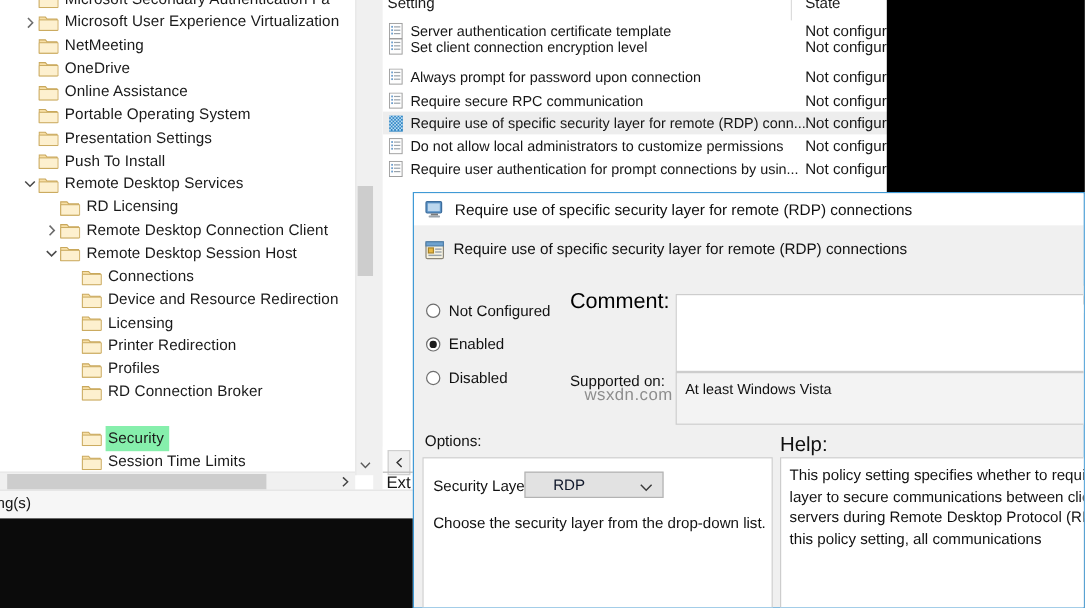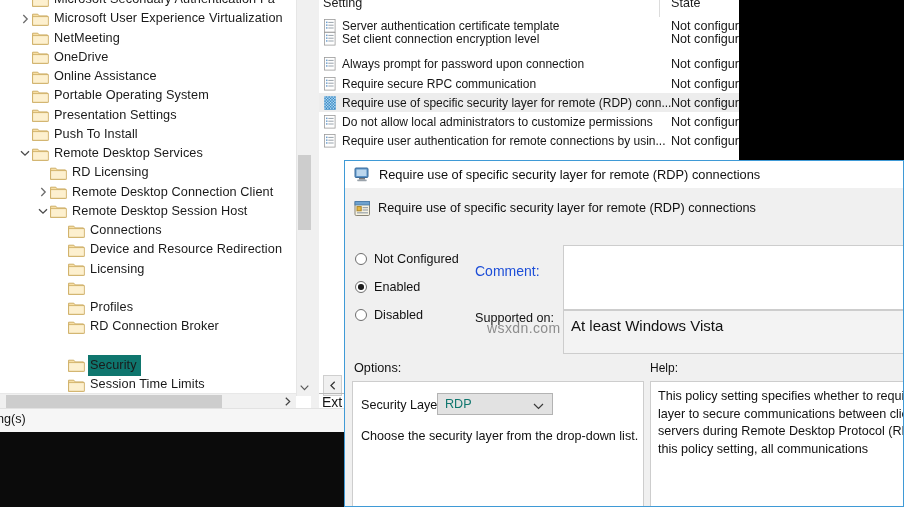"Require user authentication for remote" span.lname { text: remote -> prompt }
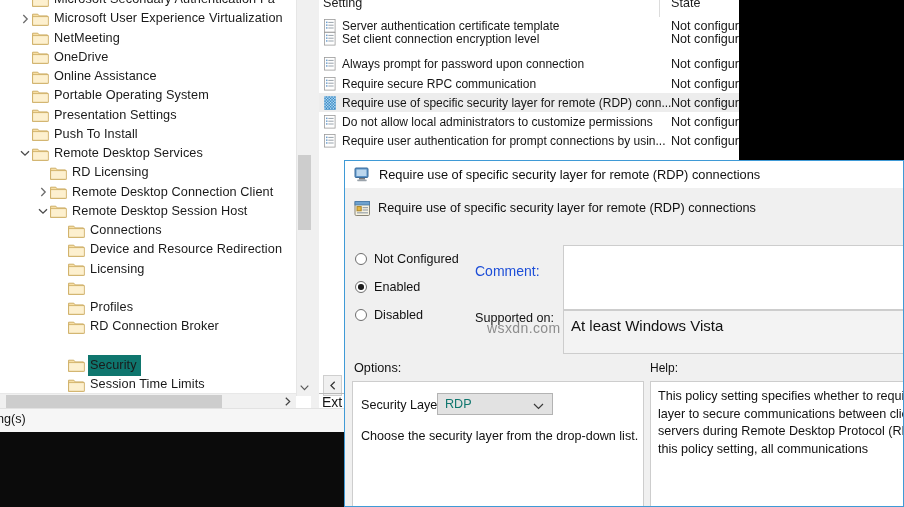"Comment:" #lbl-comment { color: #1d4ed8 -> #000000; font-size: 14px -> 18px; top: 30px -> 8px }
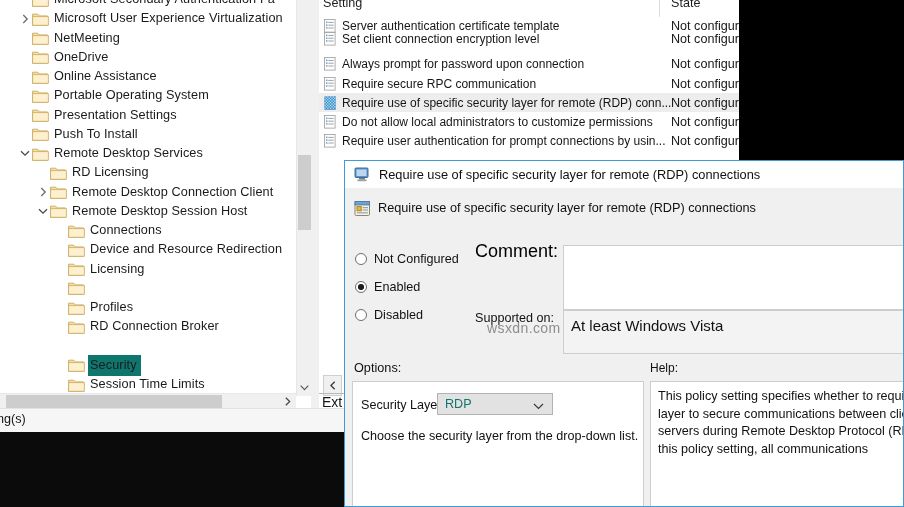"Printer Redirection" span.tree-label { html: none -> <span>Printer Redirection</span> }
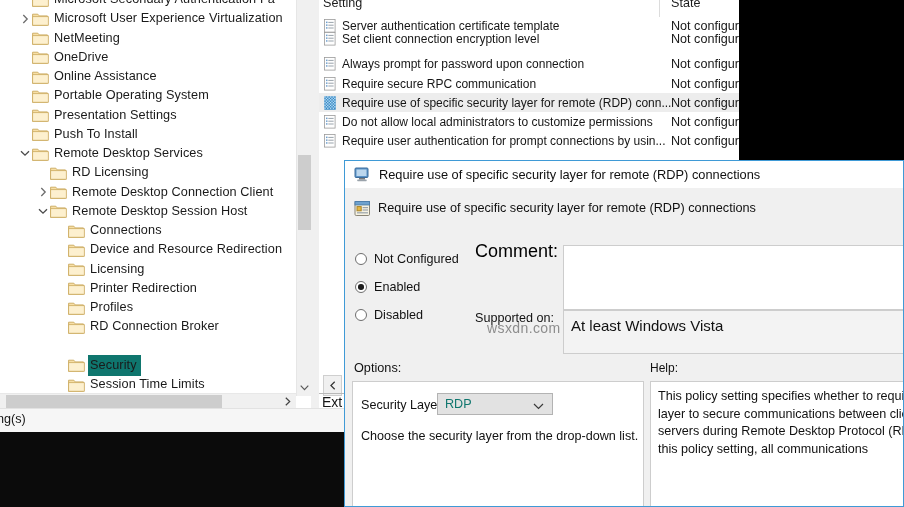"At least Windows Vista" #supported-text { font-size: 15px -> 12px }
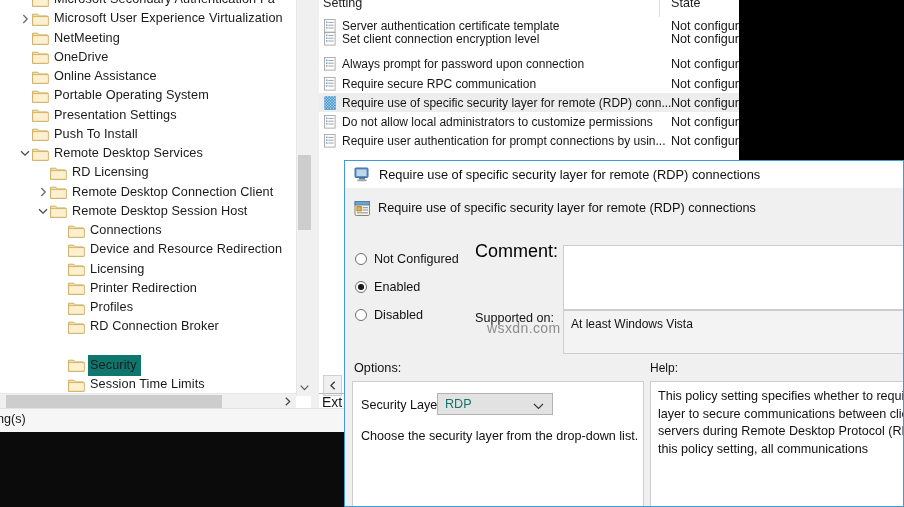"Security" .tree-row.sel .tree-label { background: #0f766e -> #86efac }
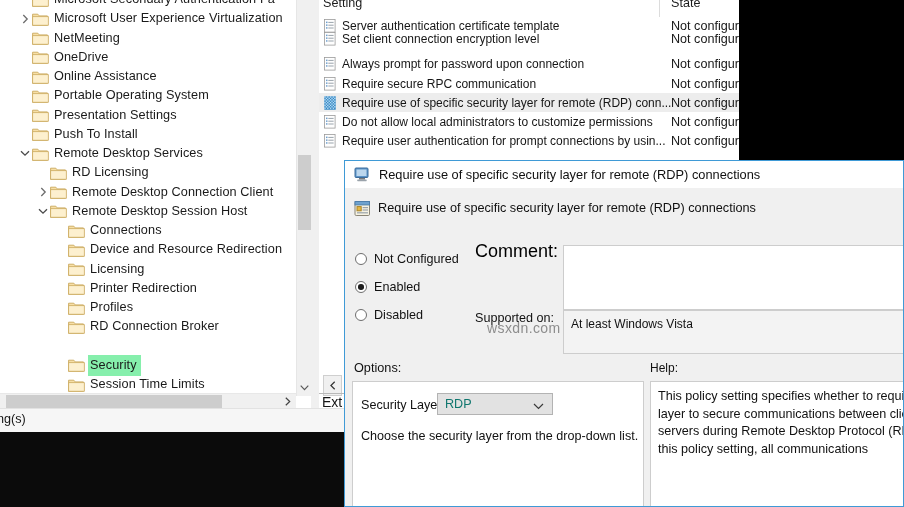"Help:" #lbl-help { font-size: 12px -> 17px }
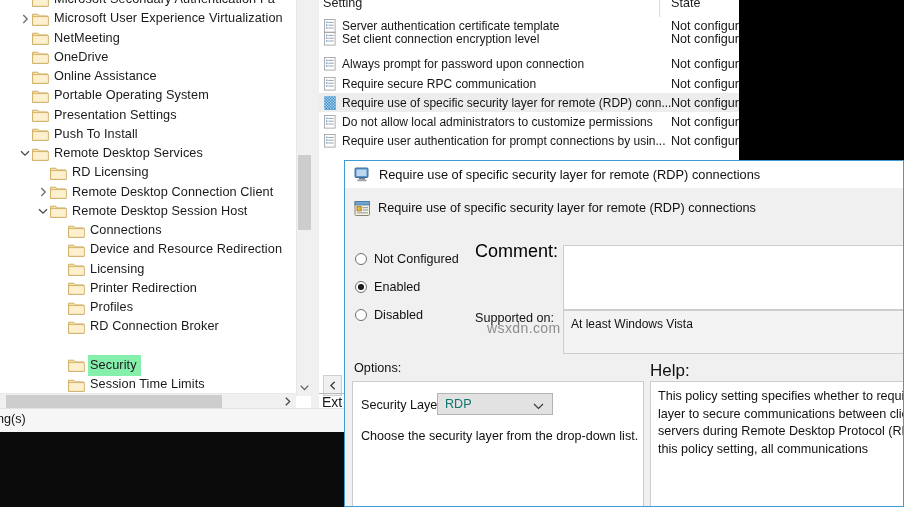"RDP" #sel-seclayer .selval { color: #0f766e -> #0f172a; margin-left: 7px -> 23px }
